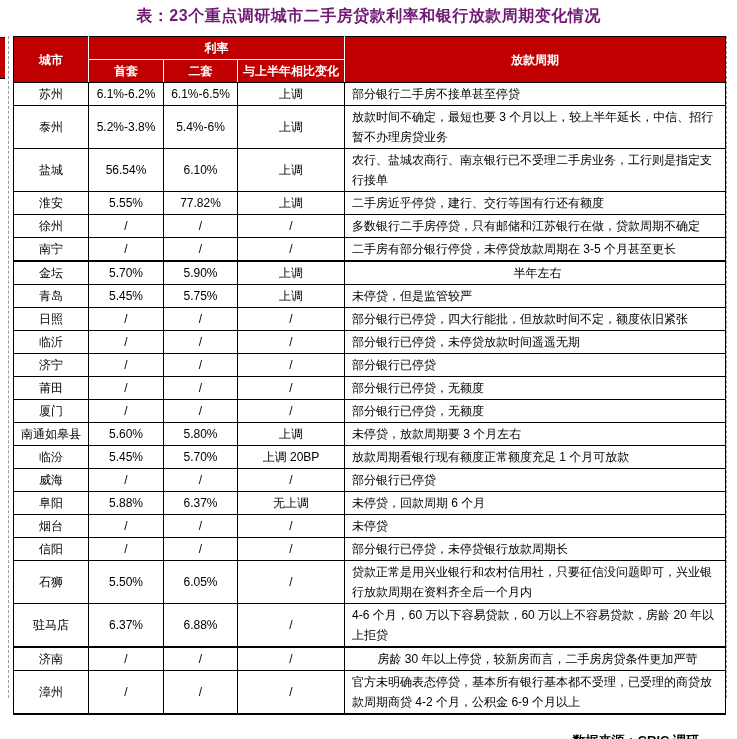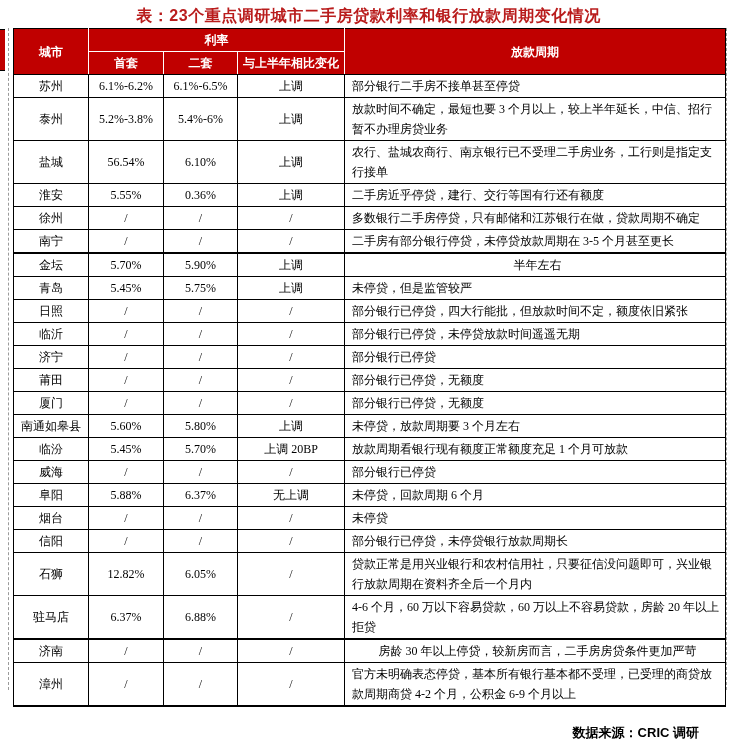"表：23个重点调研城市二手房贷款利率和银行放款周期变化情况" .title { color: #b91c1c -> #701a75 }
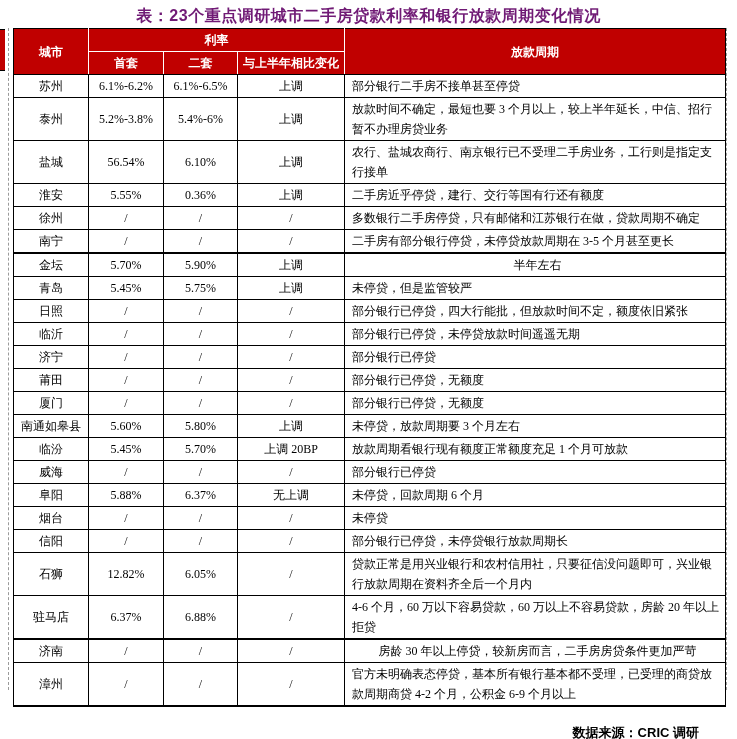"城市" .table-zone { font-family: Liberation Serif, serif -> none; margin-top: 1px -> 9px }
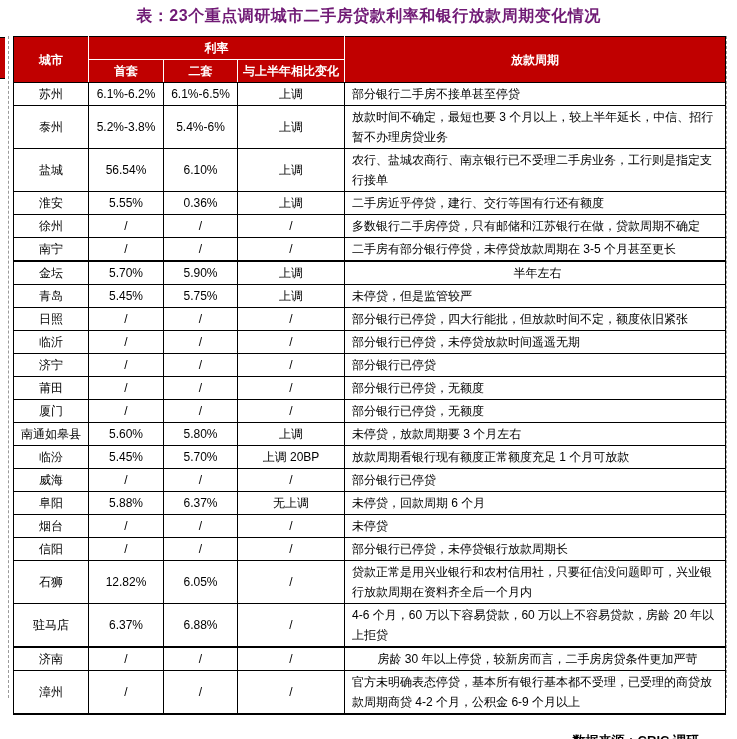"0.36%" td { text: 0.36% -> 77.82% }
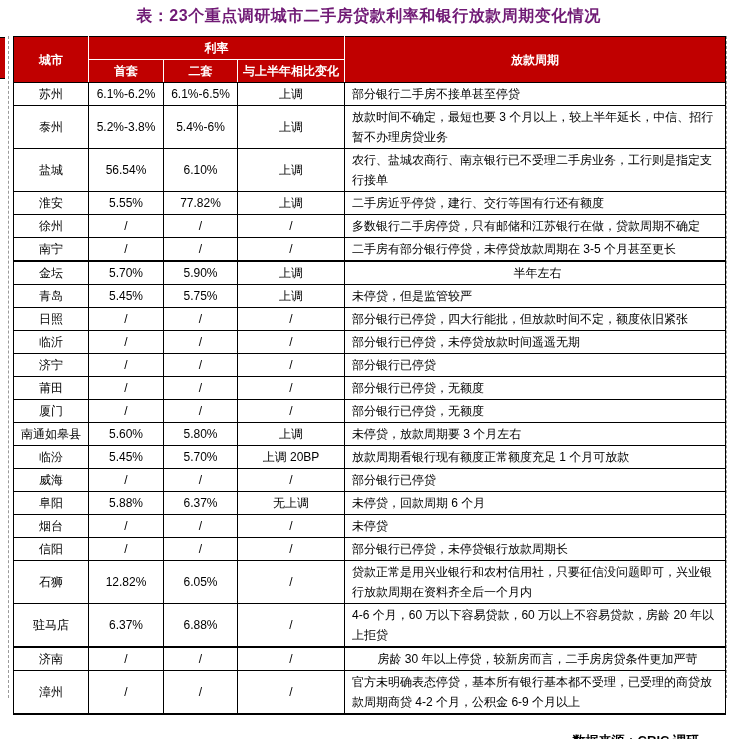"12.82%" td { text: 12.82% -> 5.50% }
